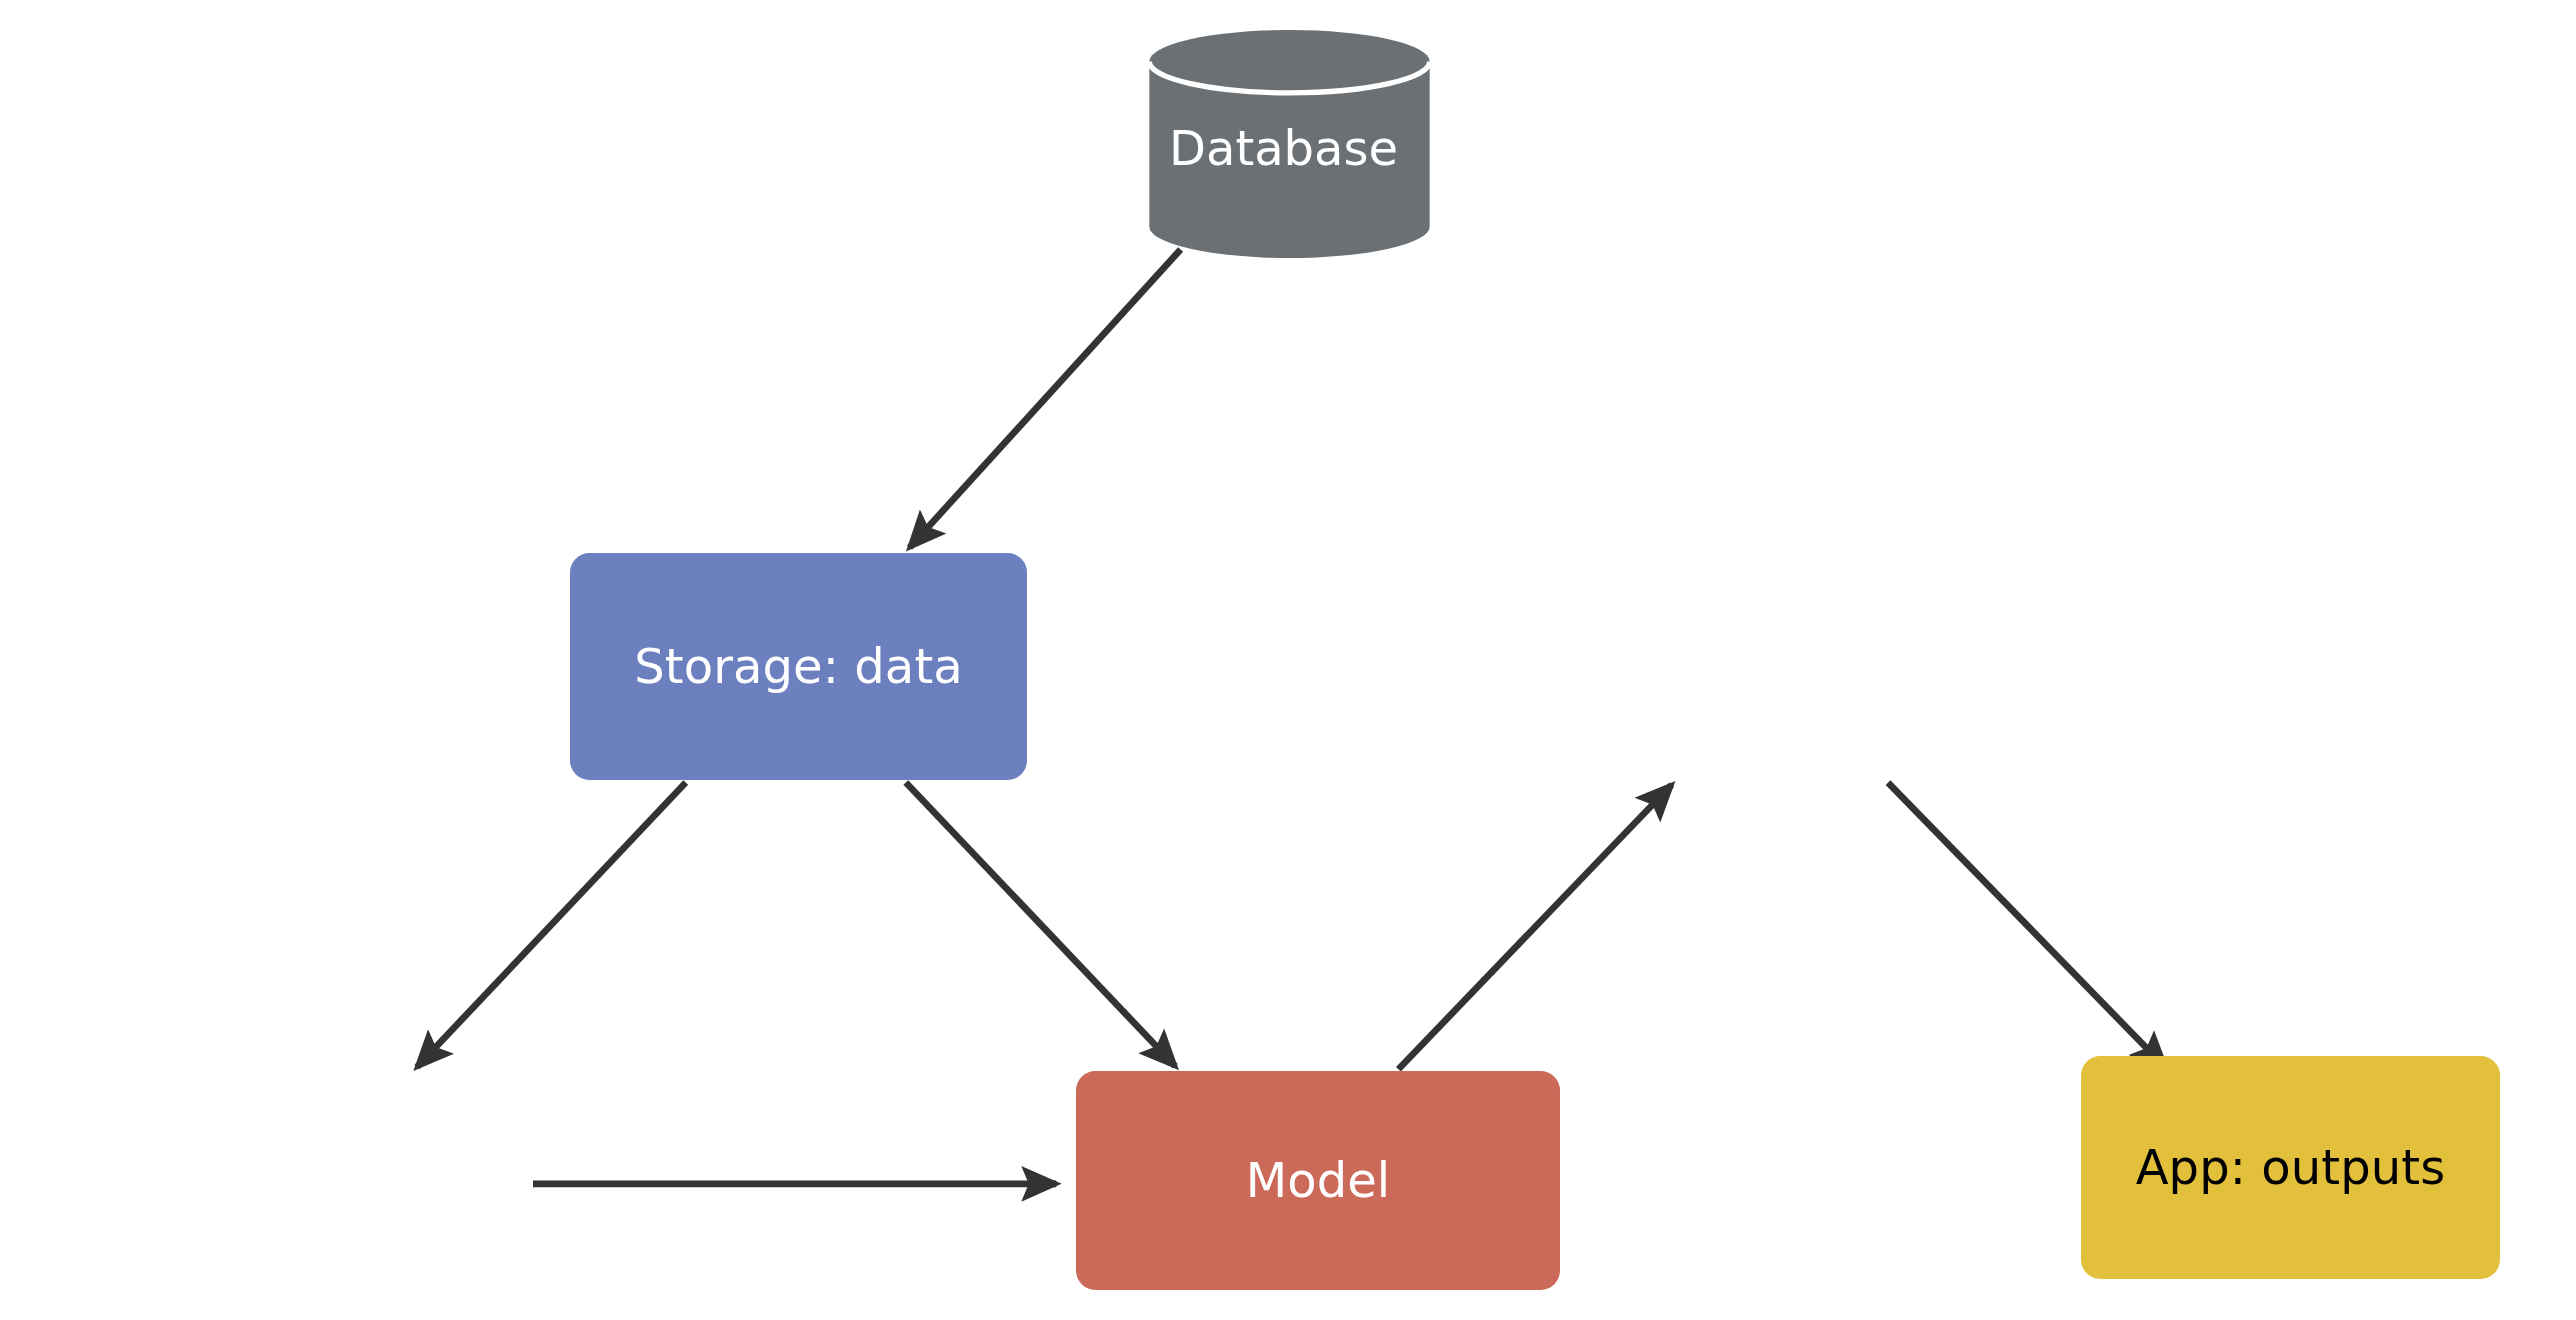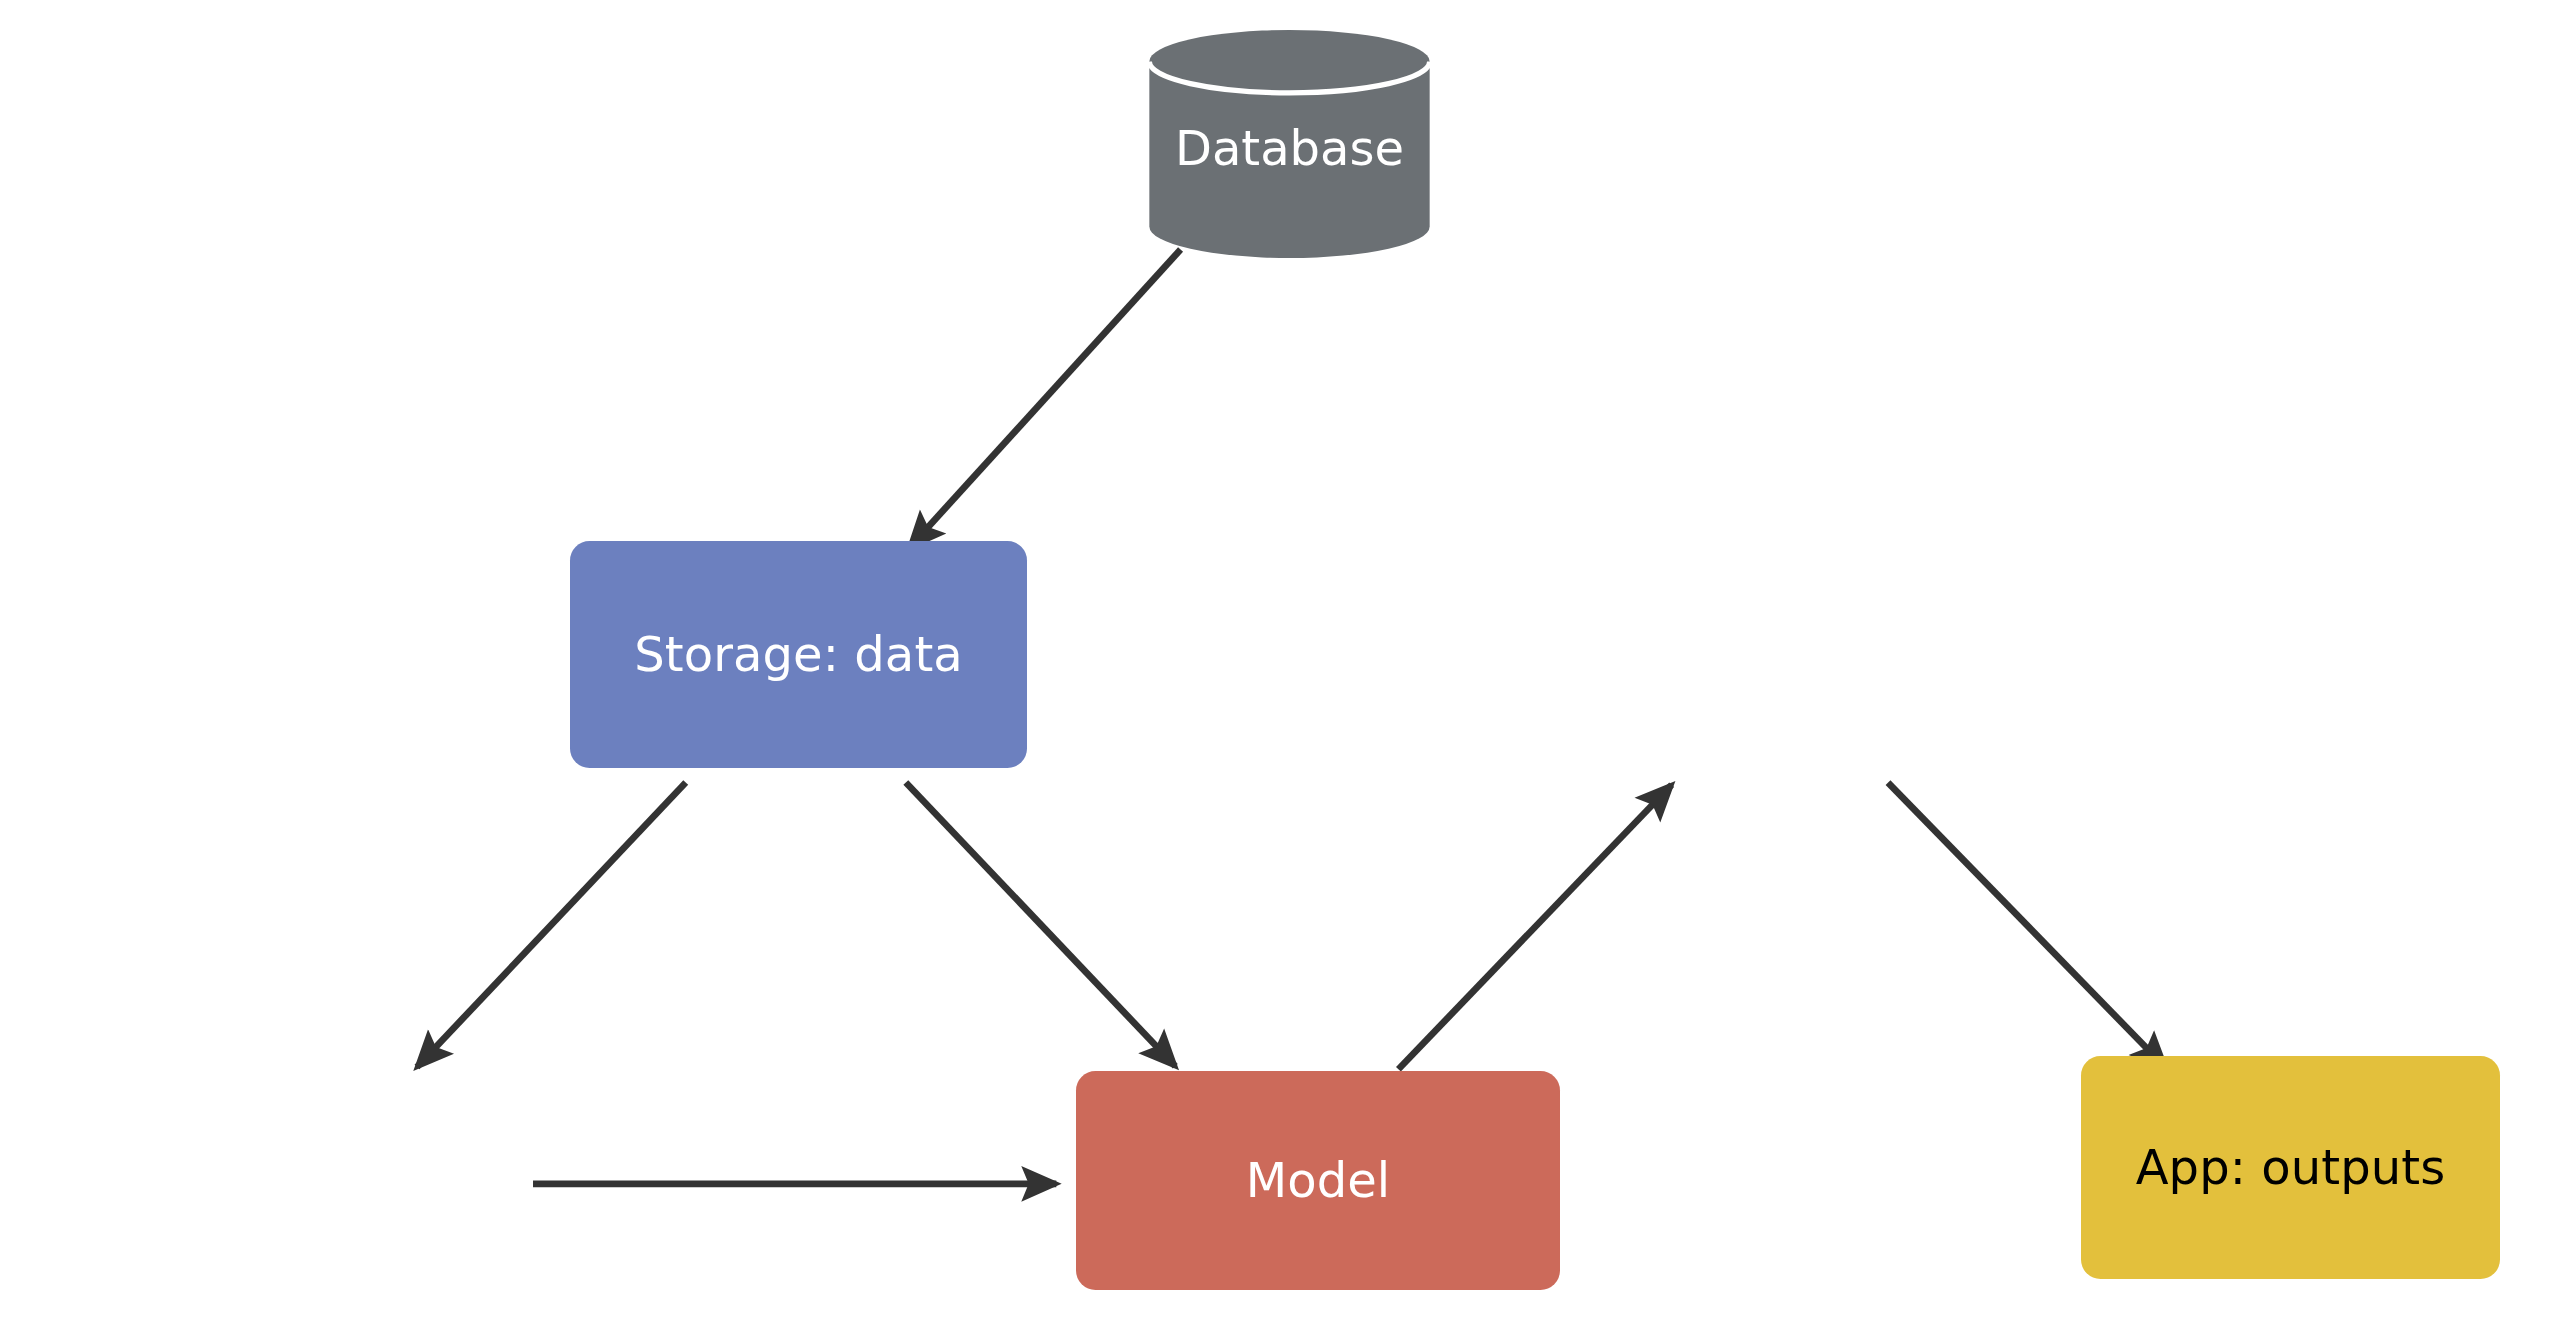"Database" .cyl .cyl-label { padding-left: none -> 20px; text-align: center -> none }
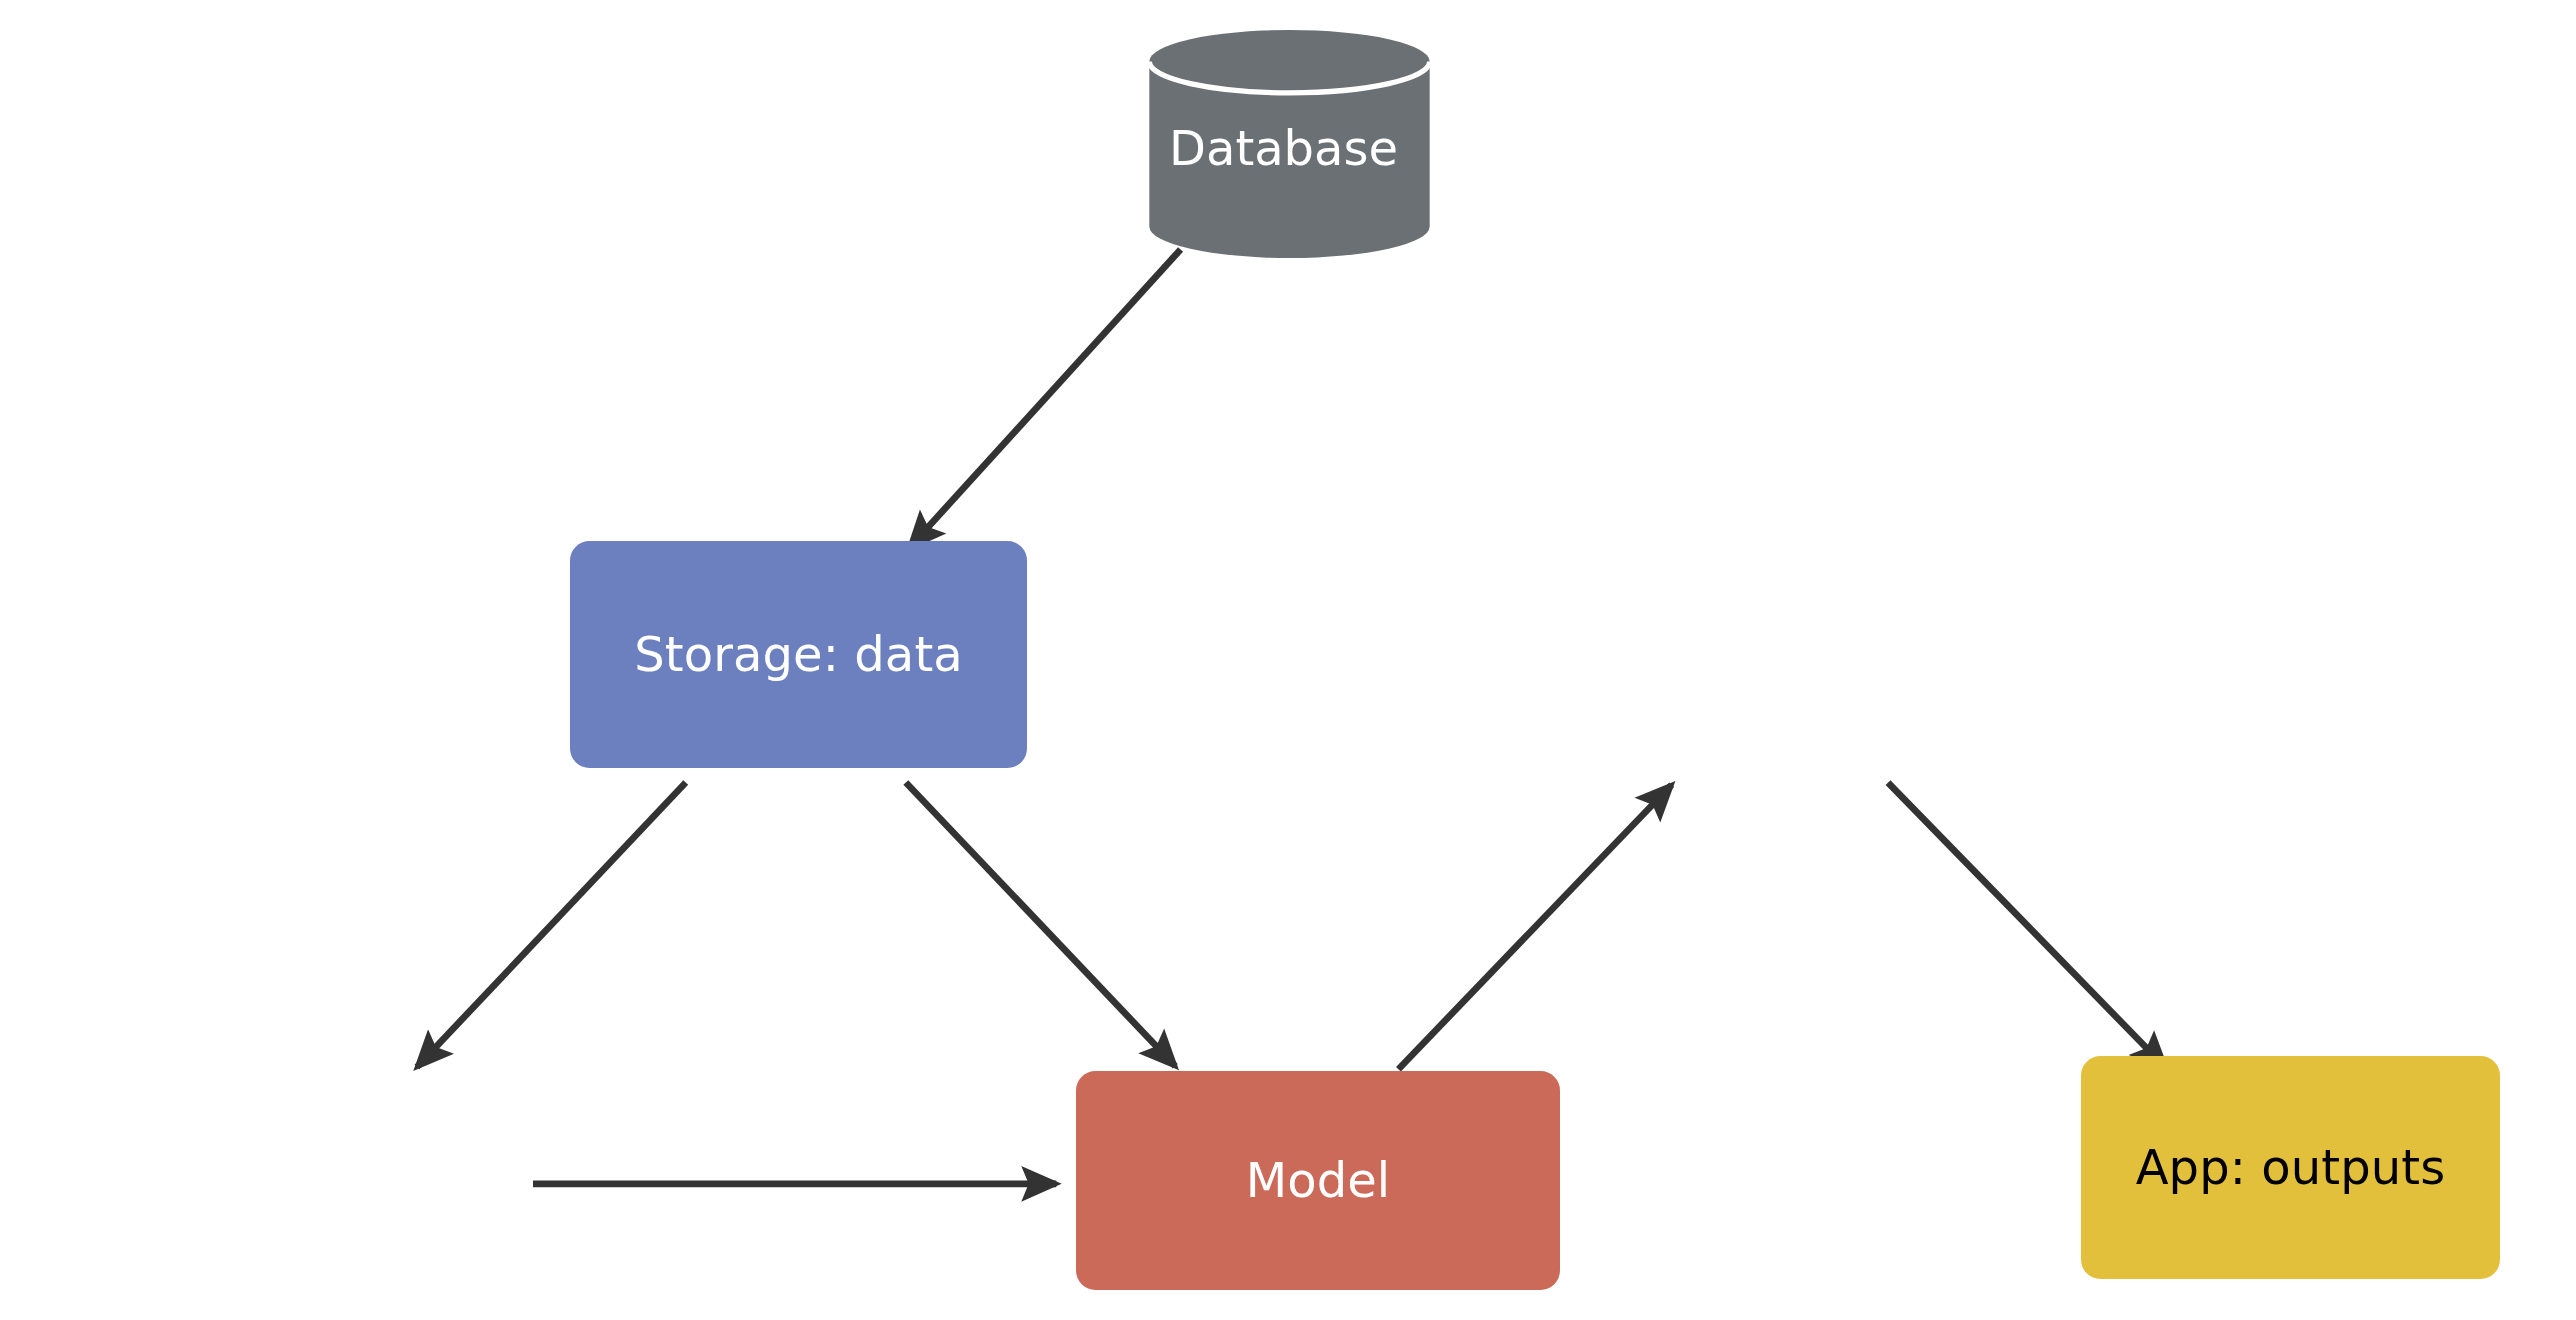"Storage: data" div.node { top: 541px -> 553px }
